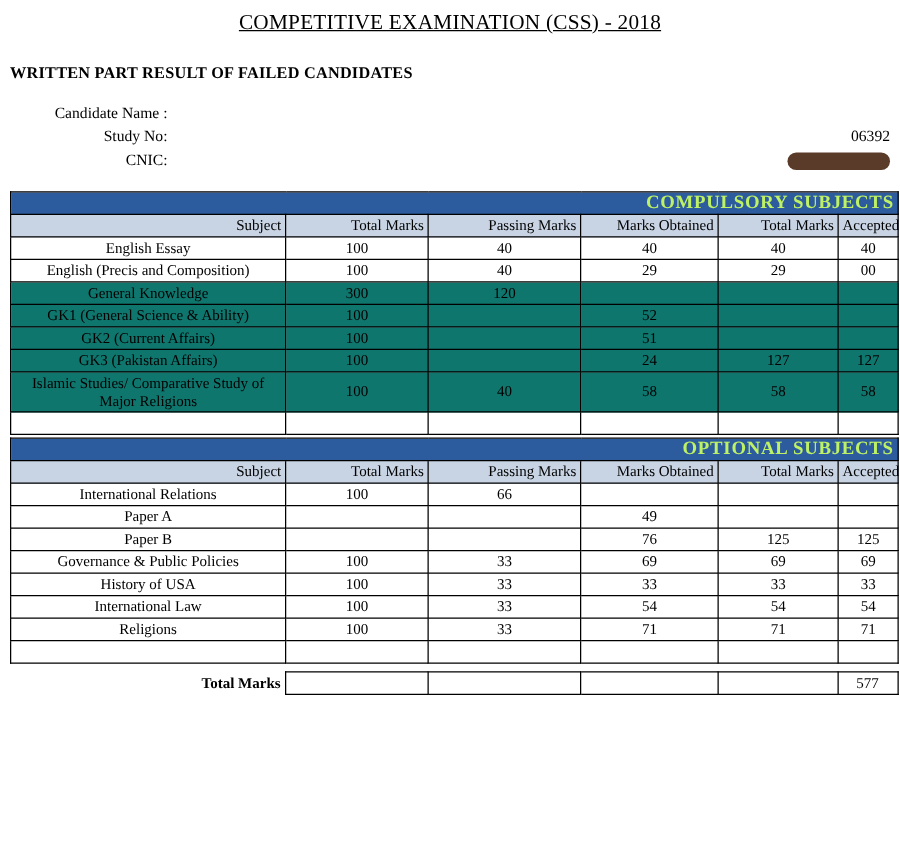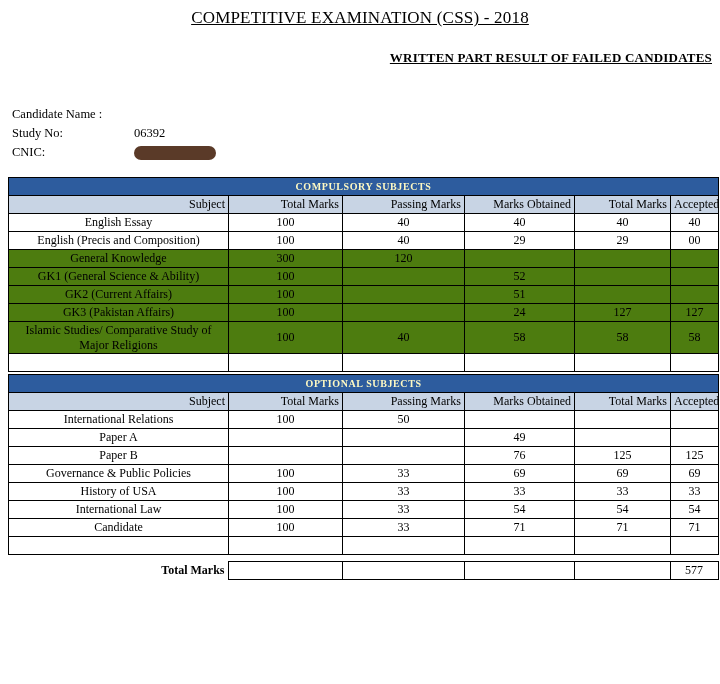"WRITTEN PART RESULT OF FAILED" .doc-subtitle { text-align: right -> left; text-decoration: underline -> none }
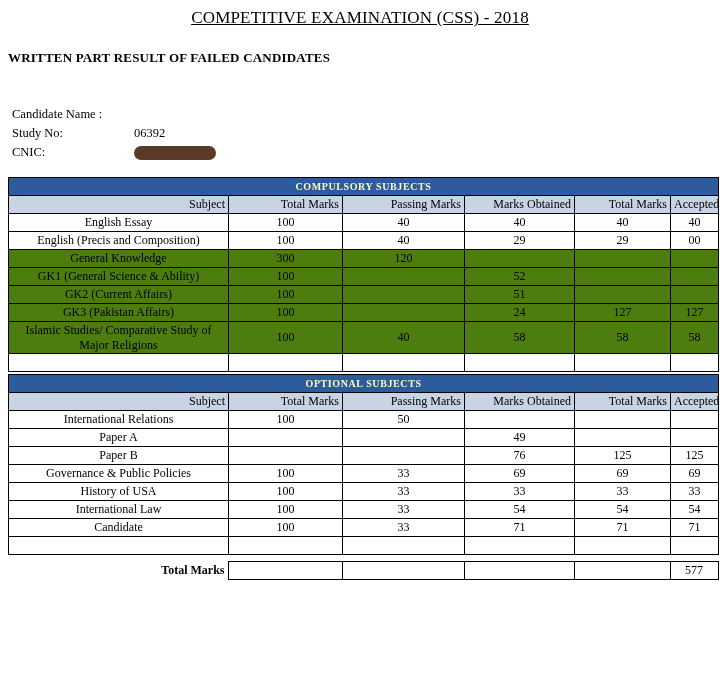"Candidate Name :" .candidate-block { margin-top: 40px -> 16px; text-align: none -> right }
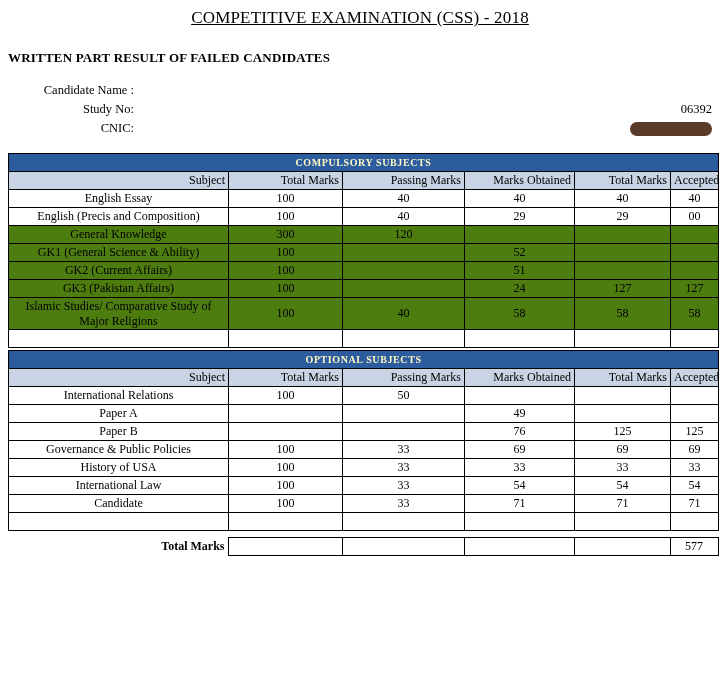"COMPULSORY SUBJECTS" .section-head td { color: #fef9c3 -> #bef264; font-size: 10px -> 15px; text-align: center -> right }
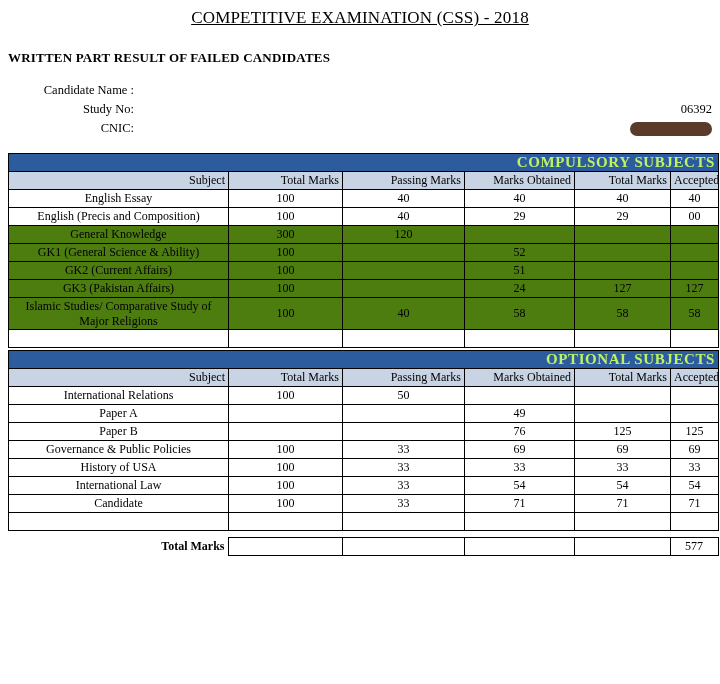"General Knowledge" .shade { background: #4d7c0f -> #0f766e }
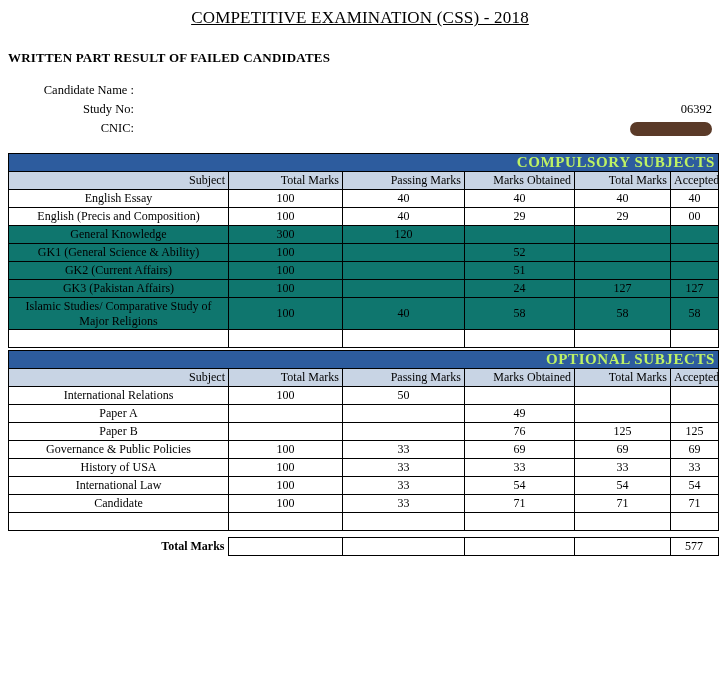"50" td.num { text: 50 -> 66 }
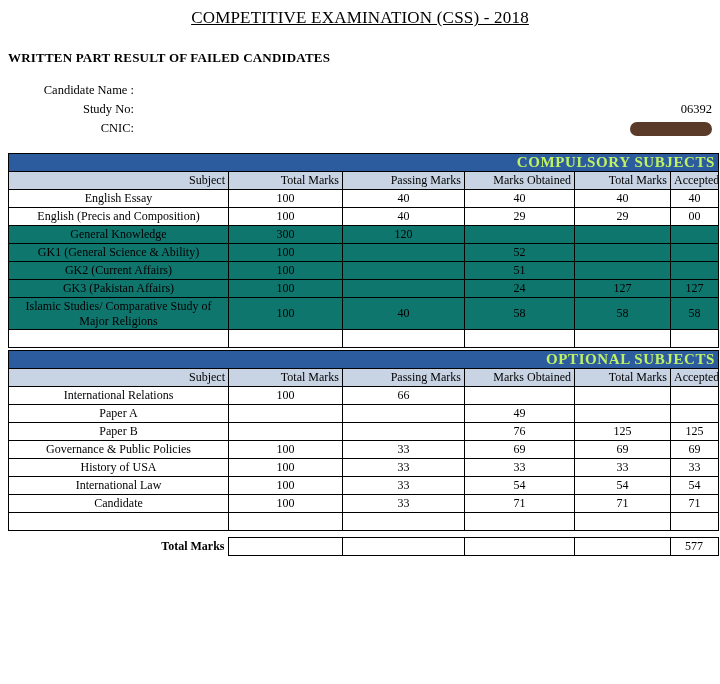"Candidate" td.subj { text: Candidate -> Religions }
